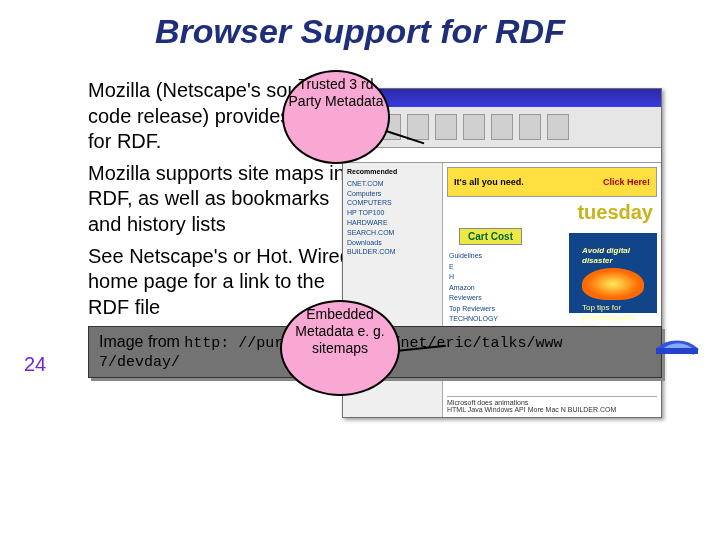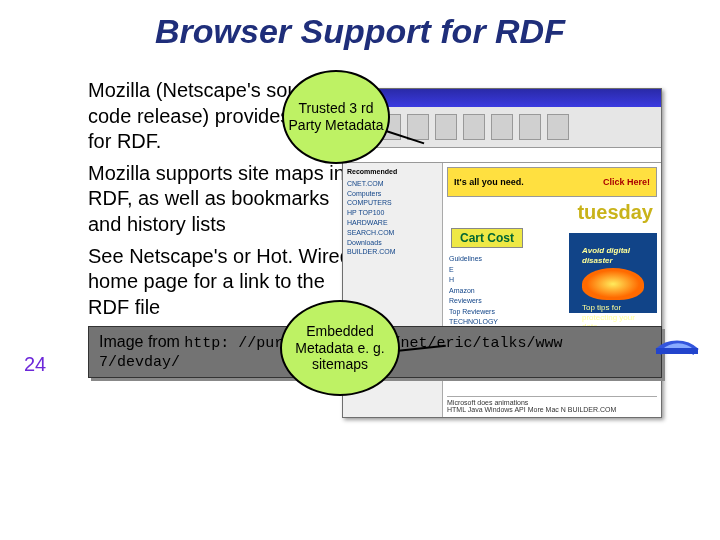"Trusted 3 rd Party Metadata" .callout { align-items: center -> none; background: #bef264 -> #f9a8d4 }
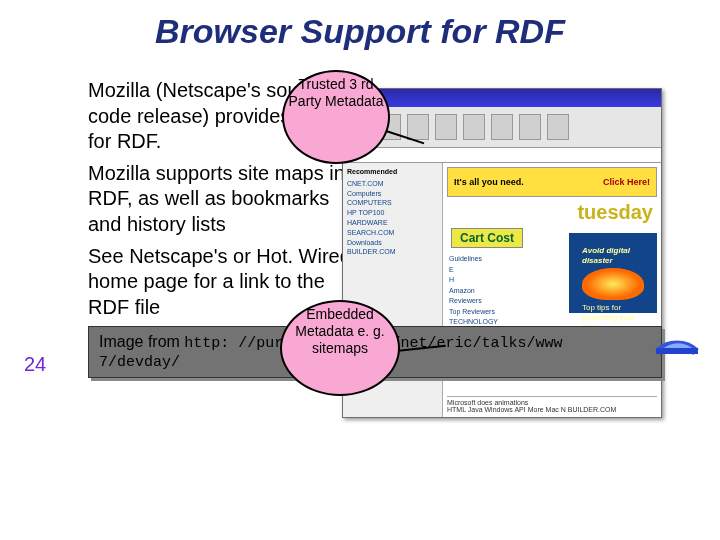"Cart Cost" .shot .carbtn { font-size: 12px -> 10px; margin: 4px 8px -> 4px 16px }
